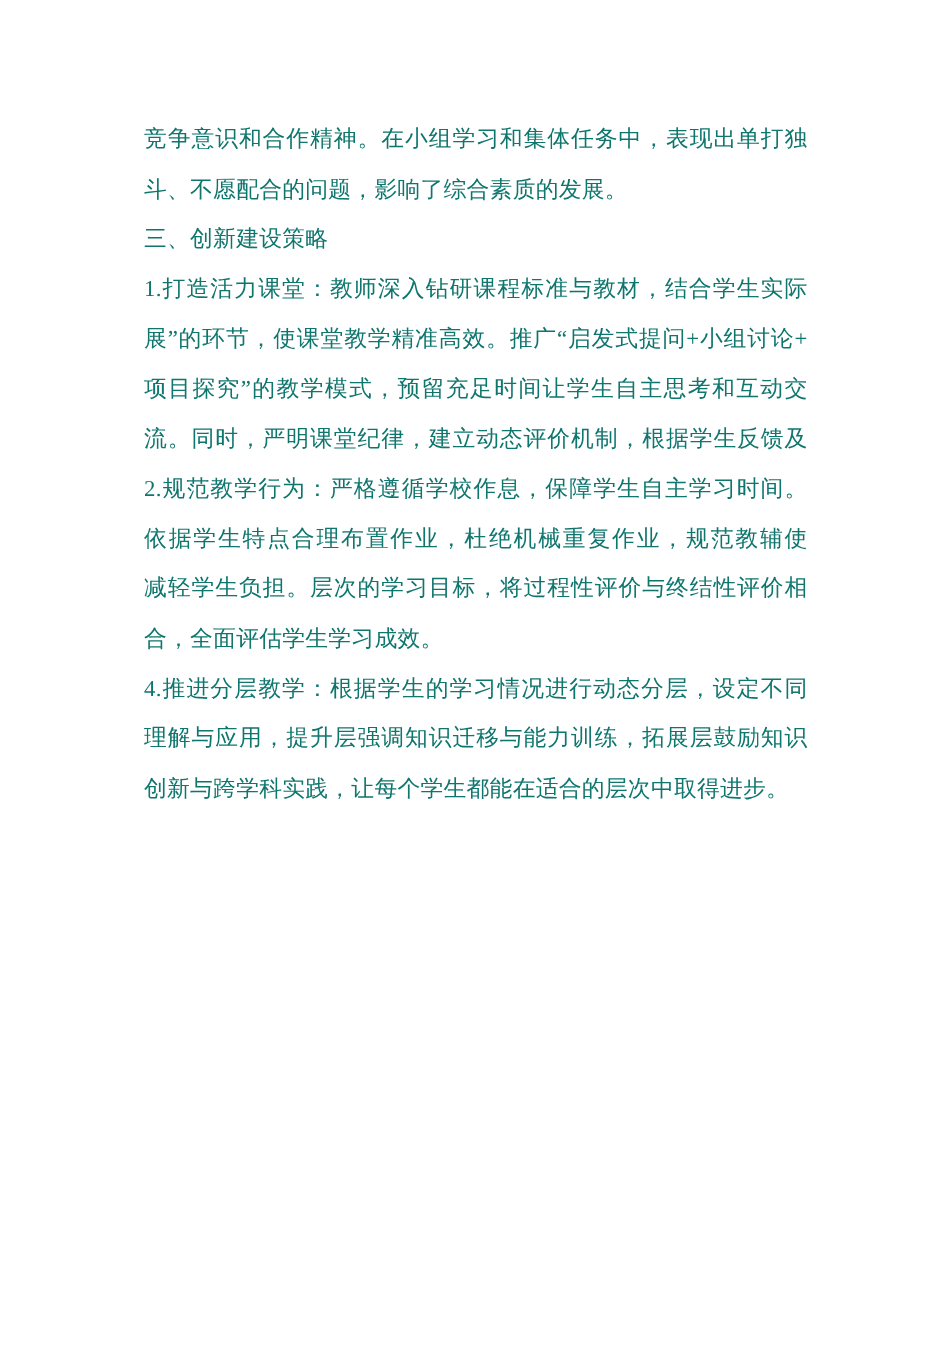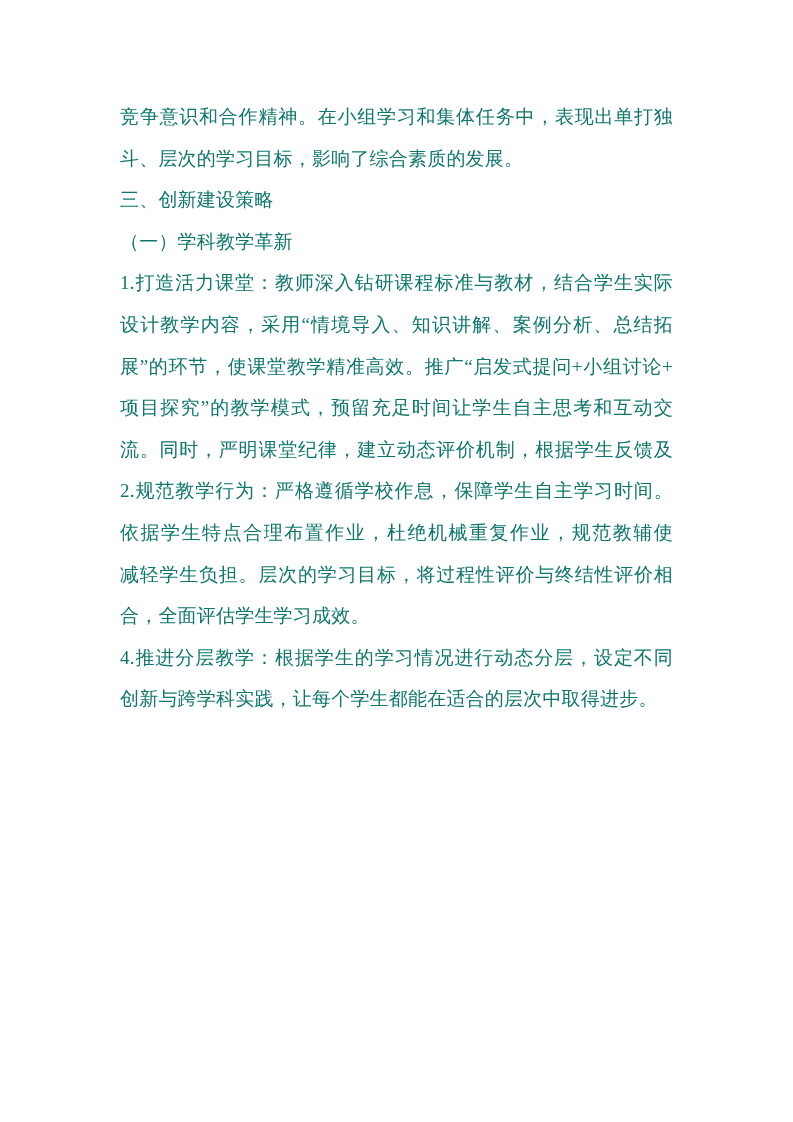"斗、层次的学习目标，影响了综合素质的发展。" div.line { text: 层次的学习目标 -> 不愿配合的问题 }
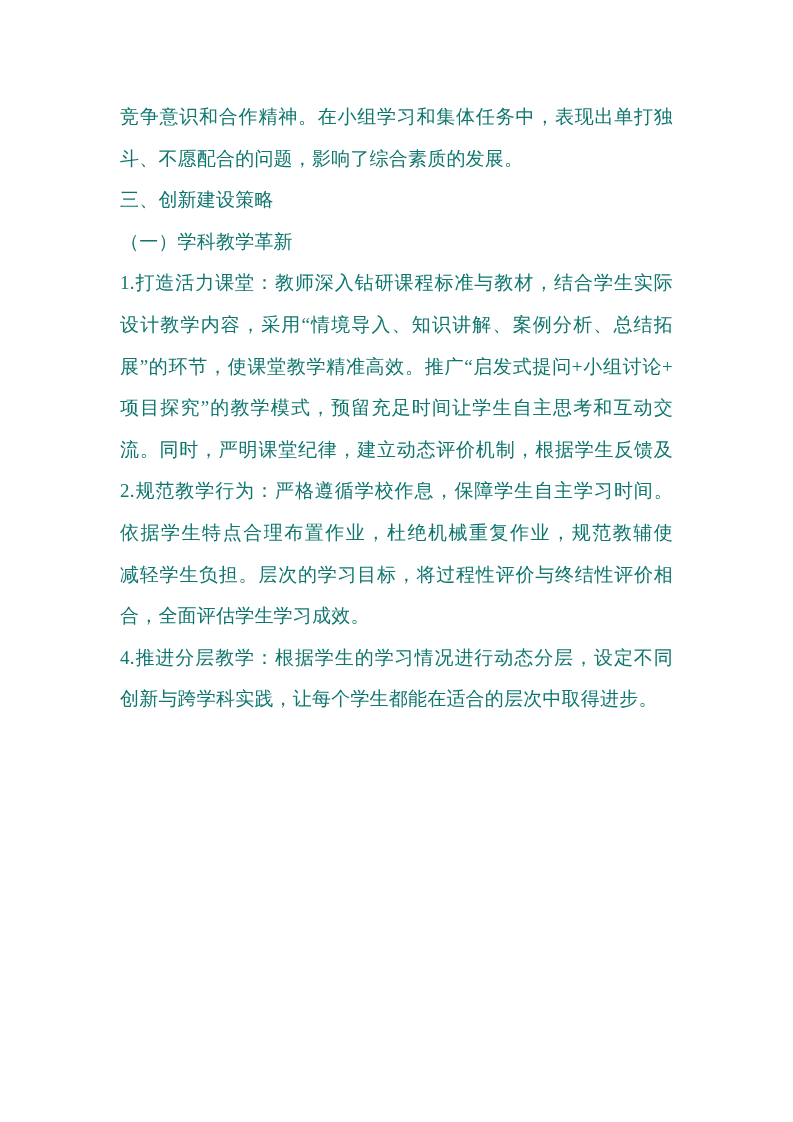"（一）学科教学革新" div.para { html: <div> <div>（一）学科教学革新</div> </div> -> none }
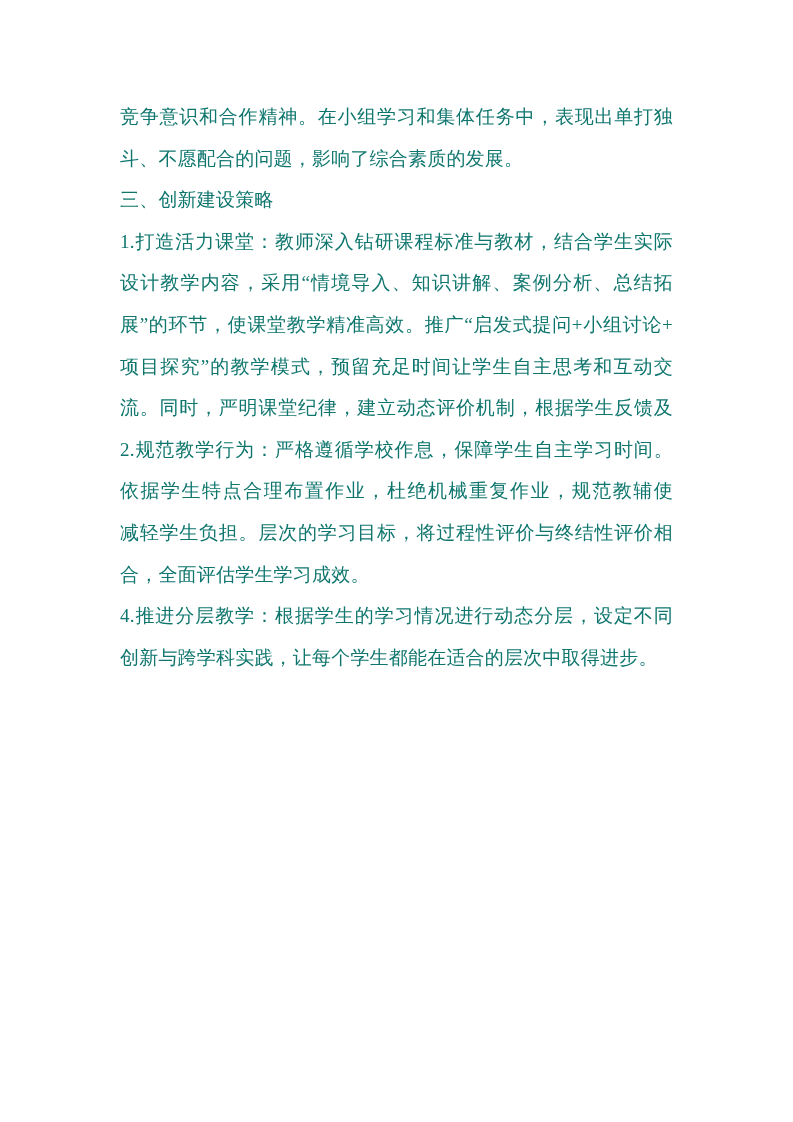"设计教学内容，采用“情境导入、知识讲解、案例分析、总结拓" div.line { html: <div>设计教学内容，采用“情境导入、知识讲解、案例分析、总结拓</div> -> none }
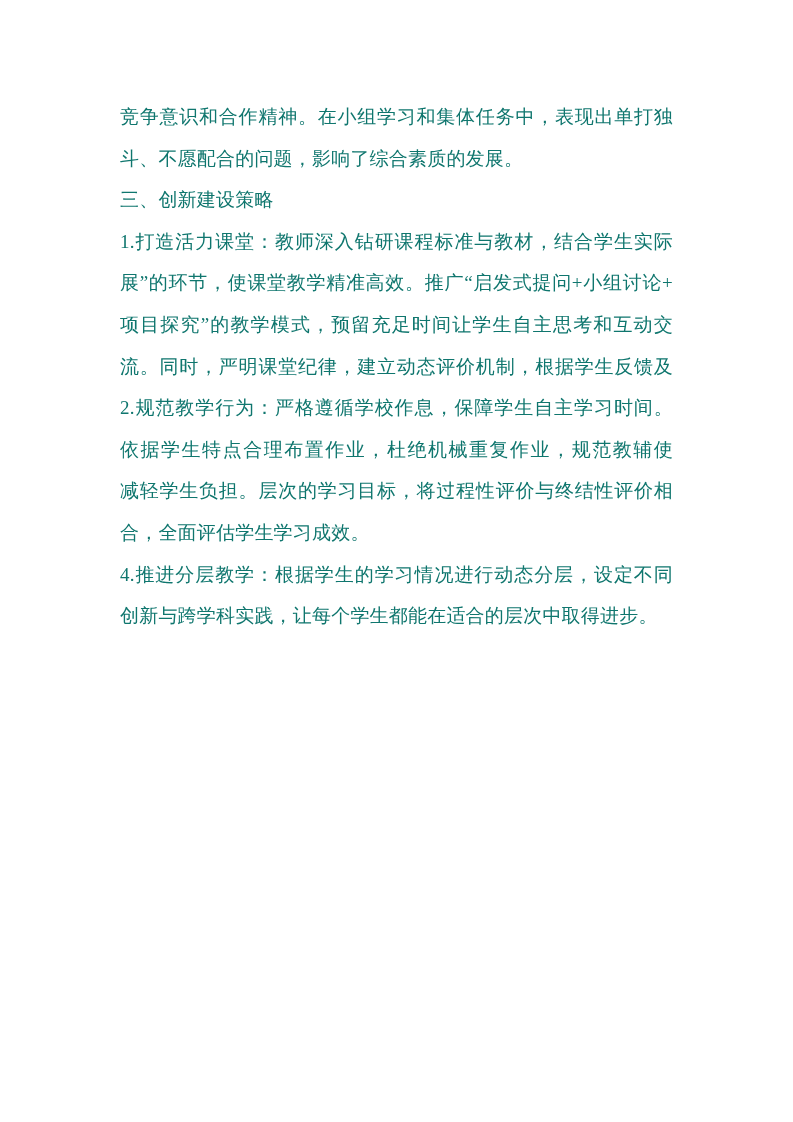"理解与应用，提升层强调知识迁移与能力训练，拓展层鼓励知识" div.line { html: none -> <div>理解与应用，提升层强调知识迁移与能力训练，拓展层鼓励知识</div> }
